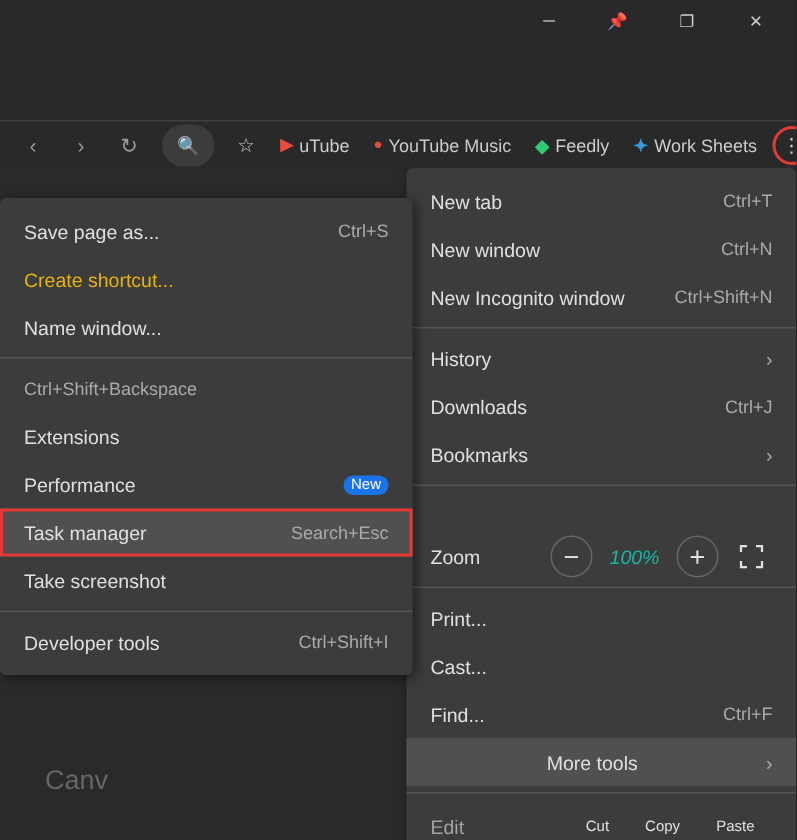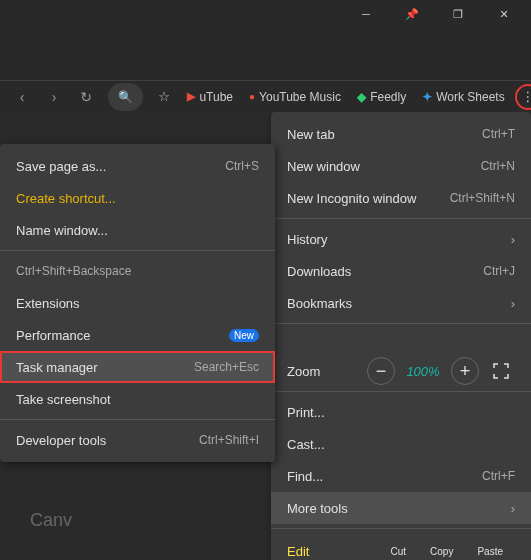"Save page as..." div.more-tools-menu { top: 32px -> 20px }
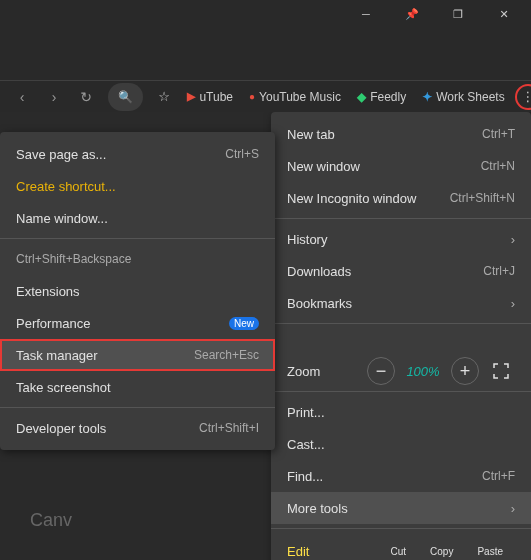"More tools" .more-tools-highlighted { text-align: none -> center }
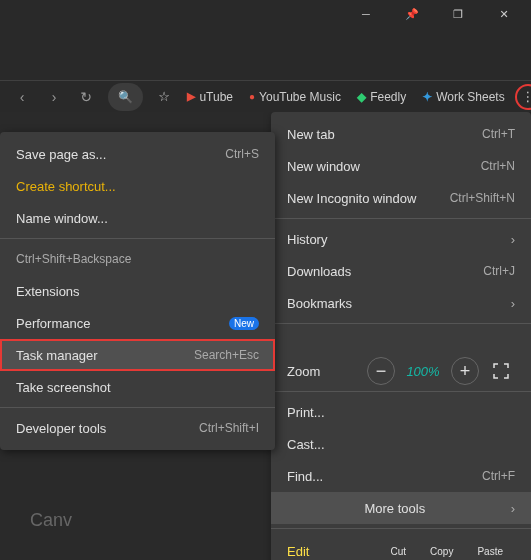"Edit" .edit-row .edit-label { color: #fde047 -> #a3a3a3 }
